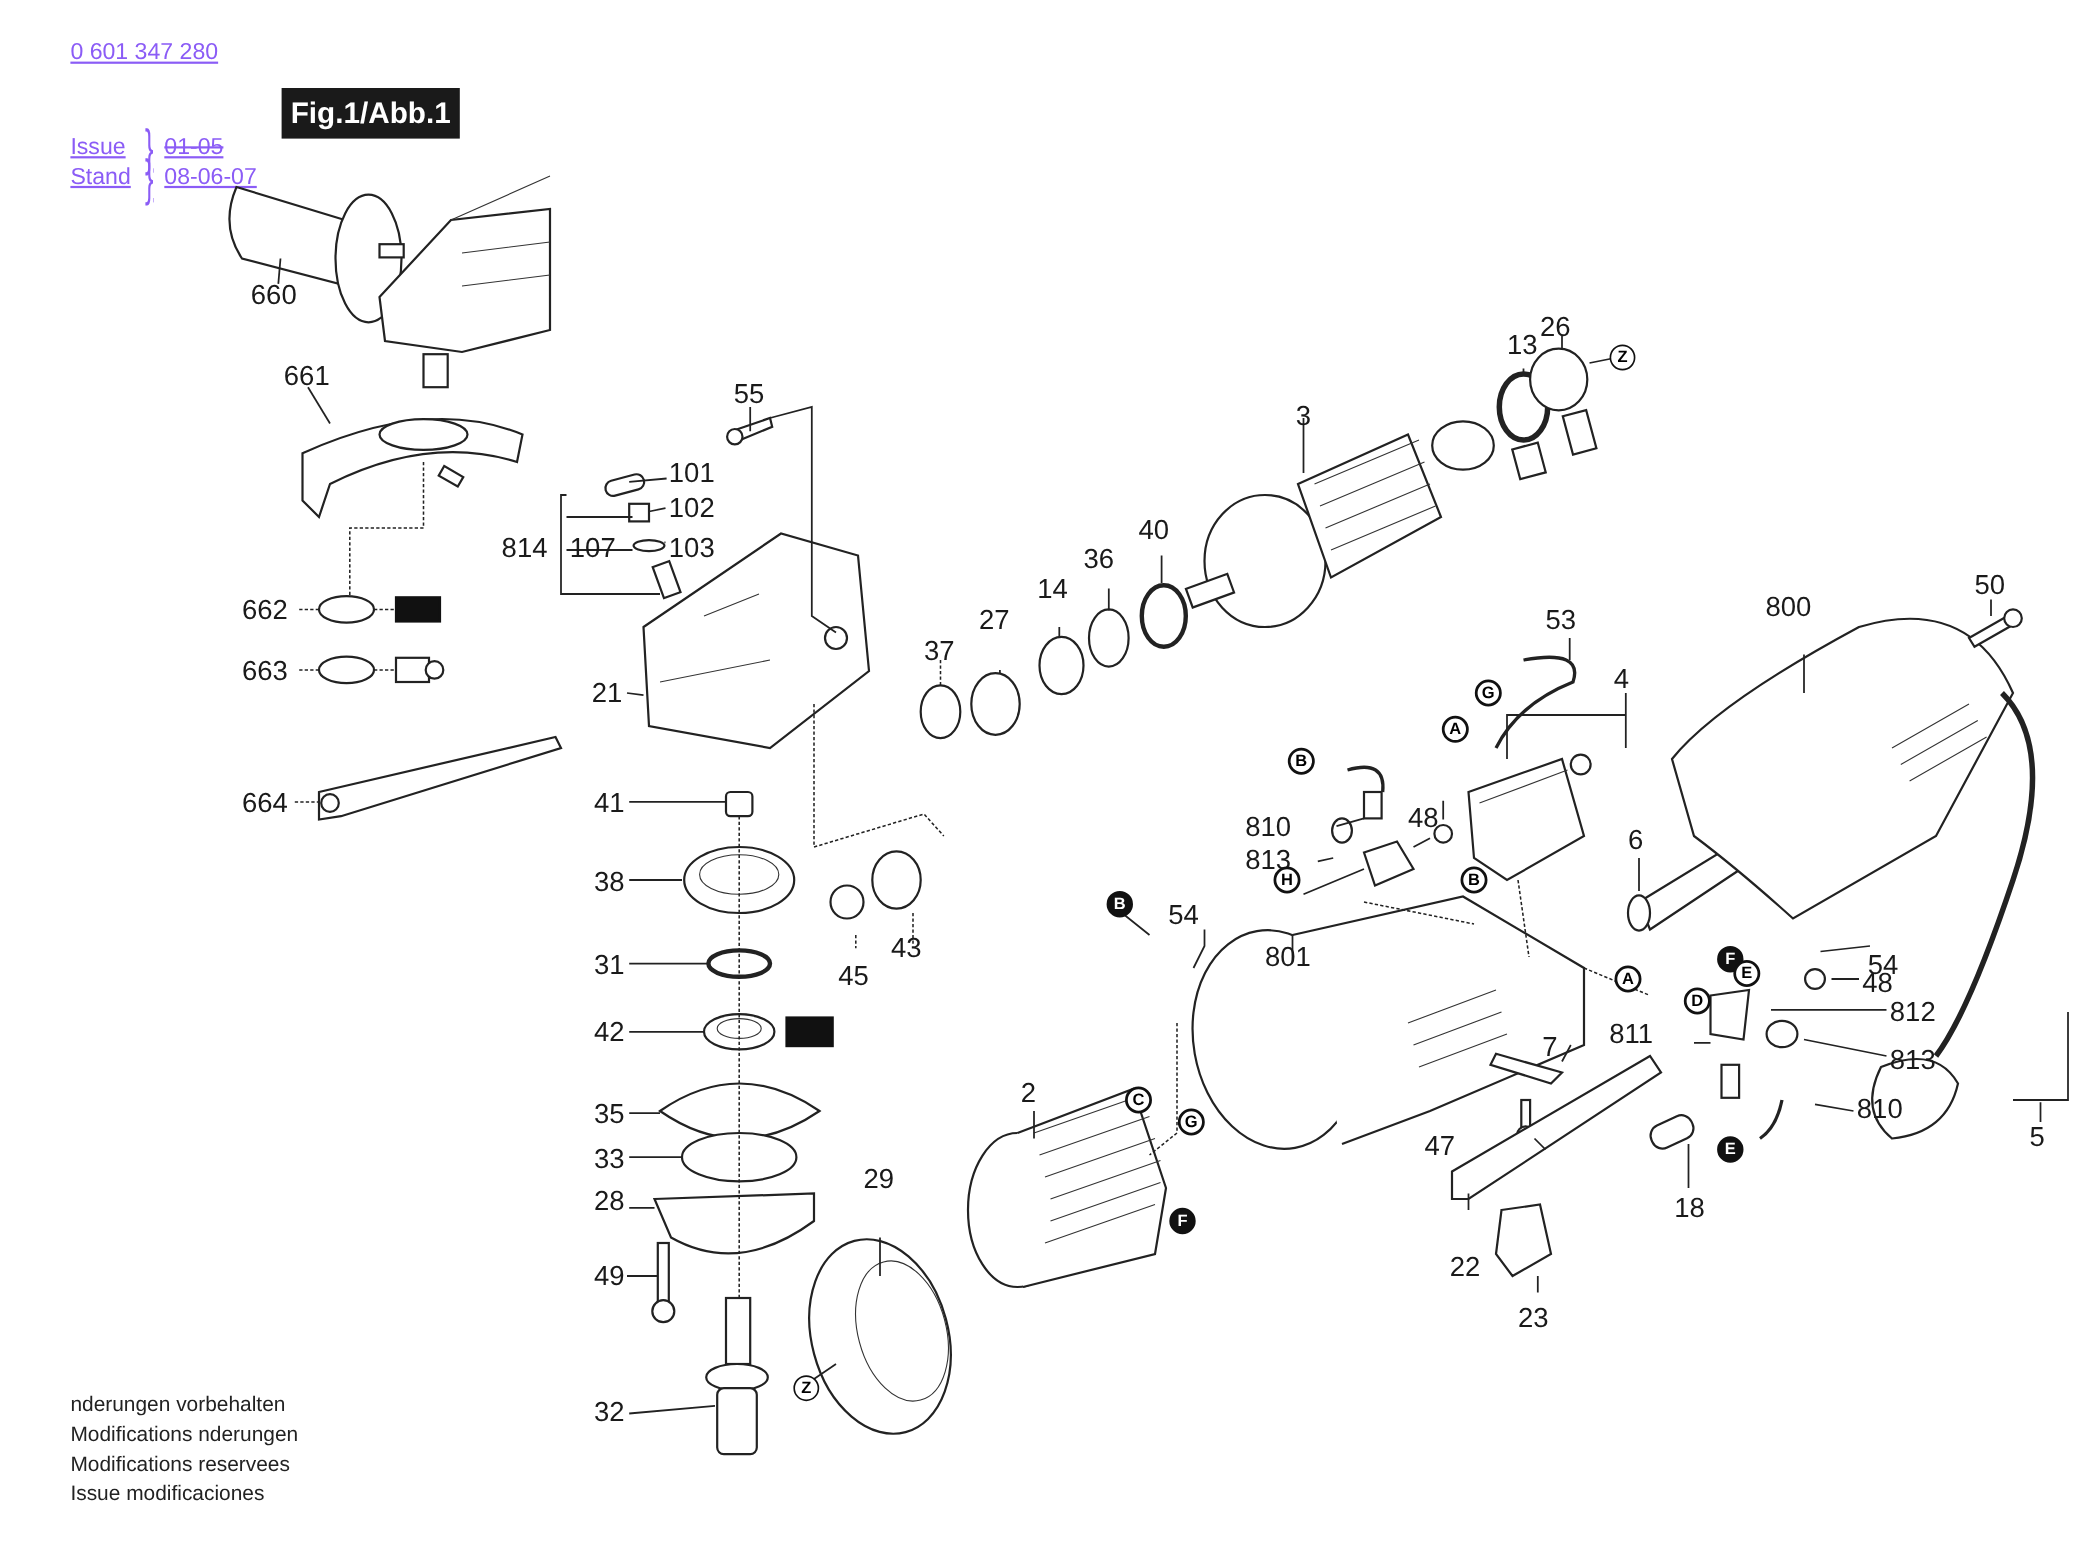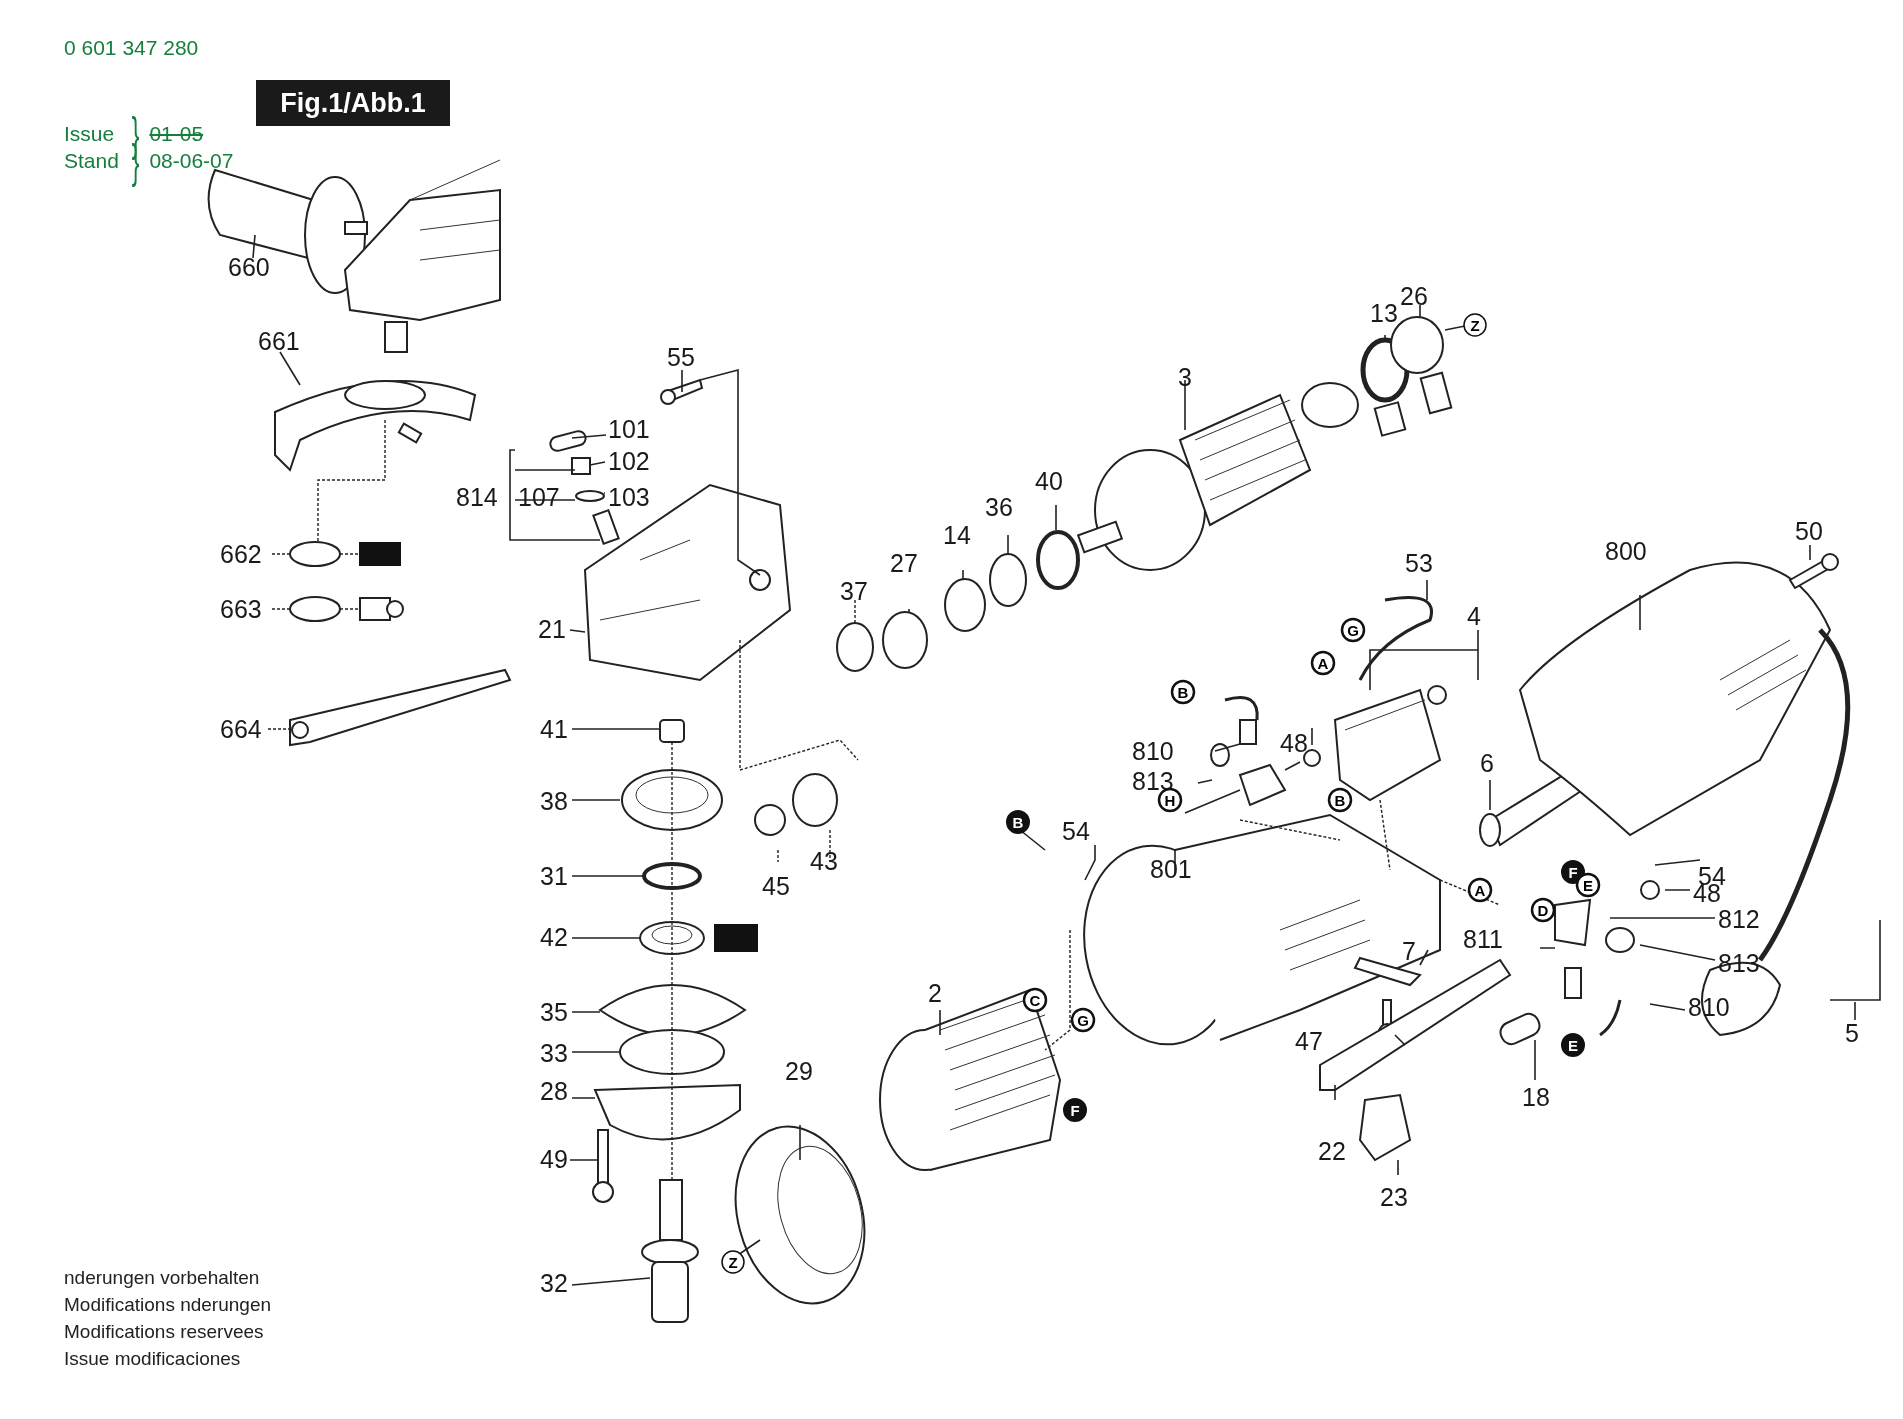"0 601 347 280" .hdr { color: #15803d -> #8b5cf6; text-decoration: none -> underline }
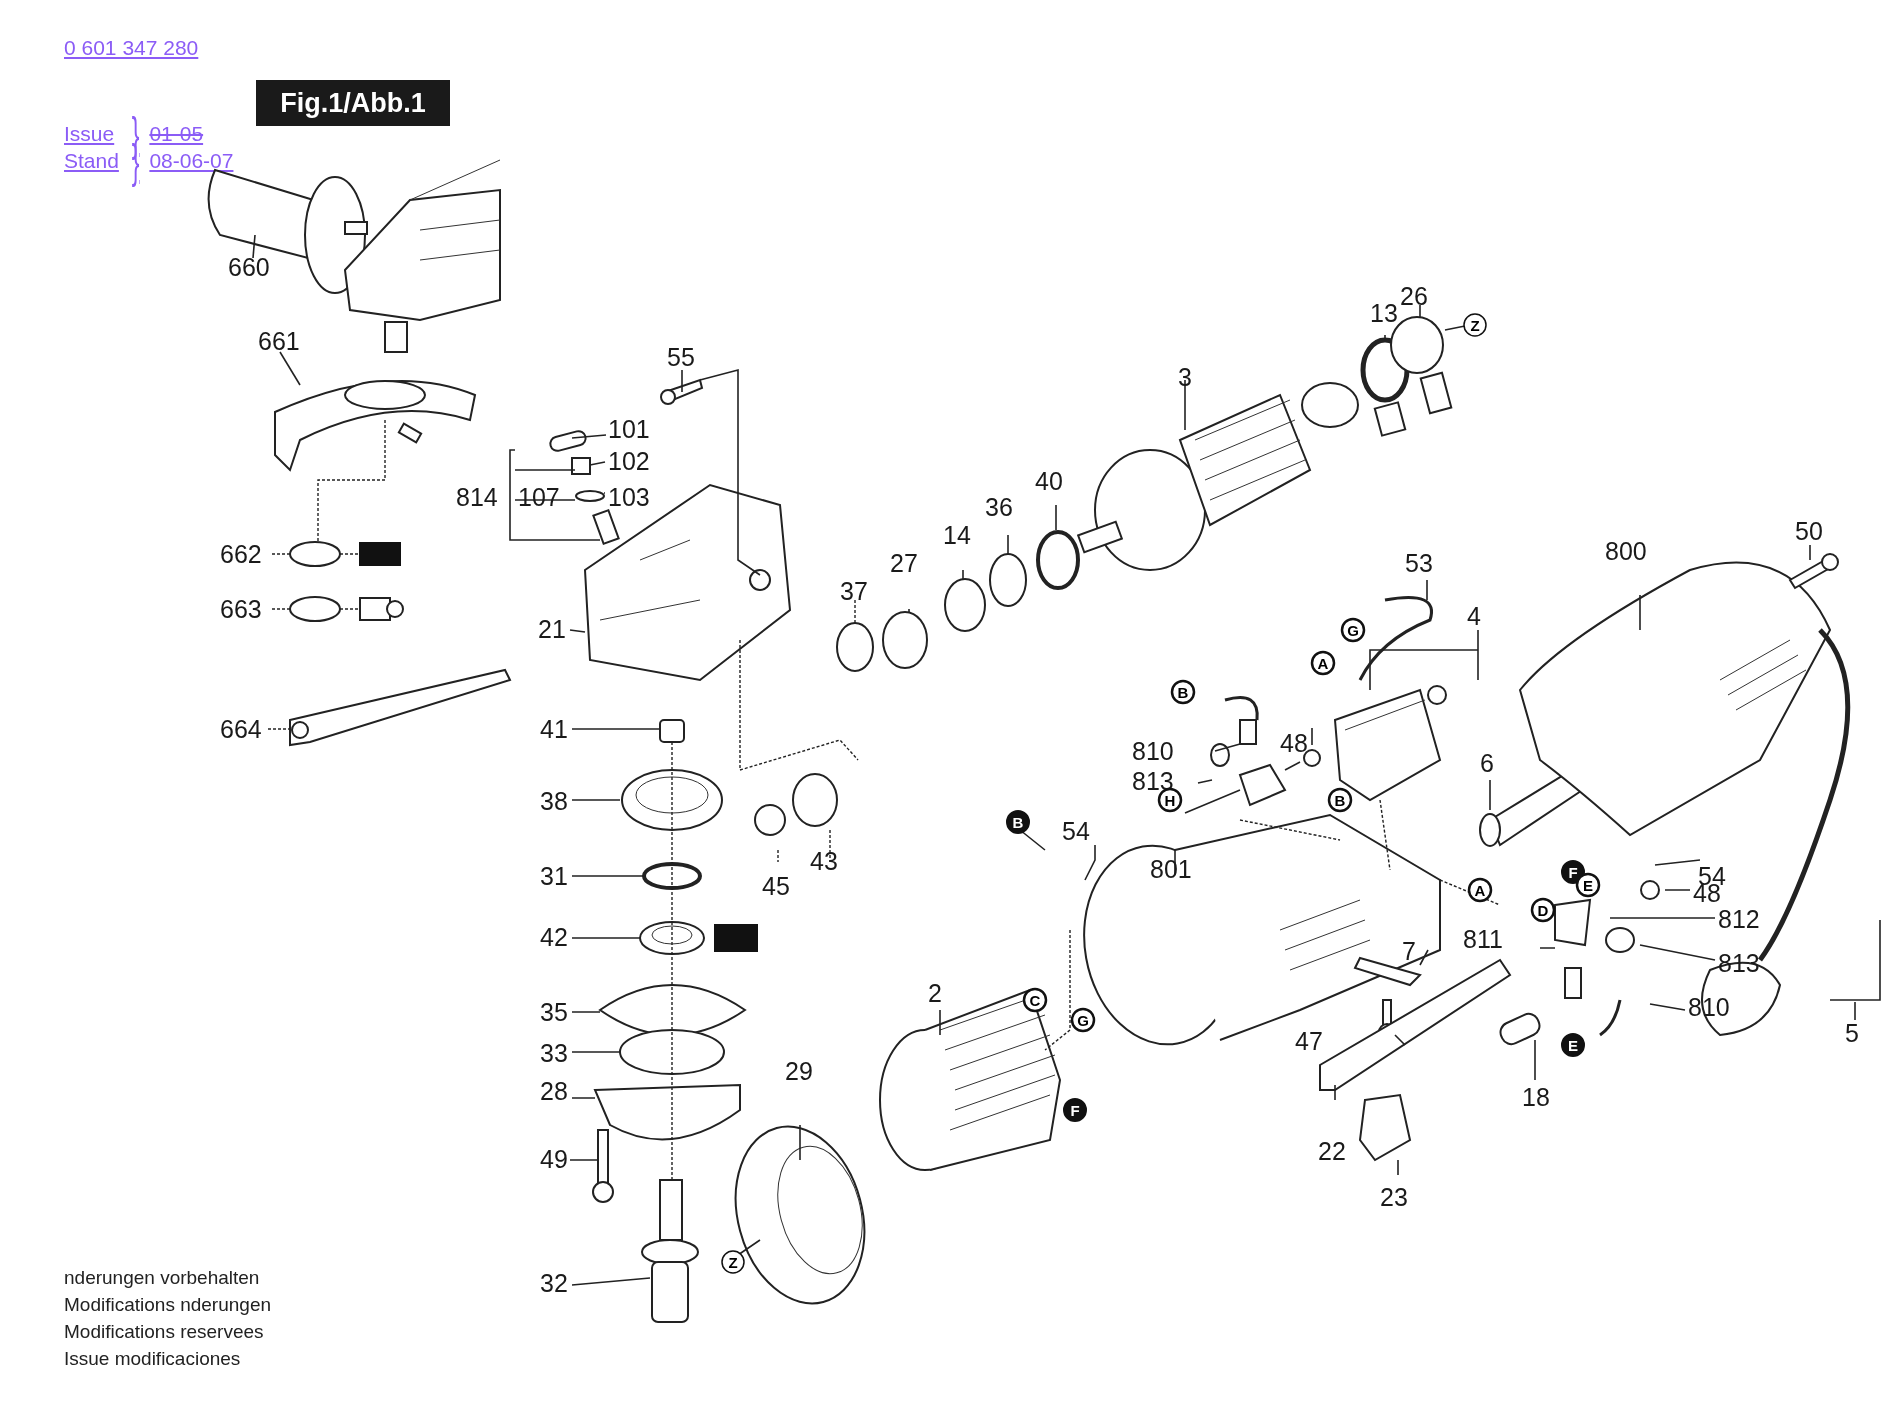"Fig.1/Abb.1" #fig-badge { width: 194px -> 162px }
